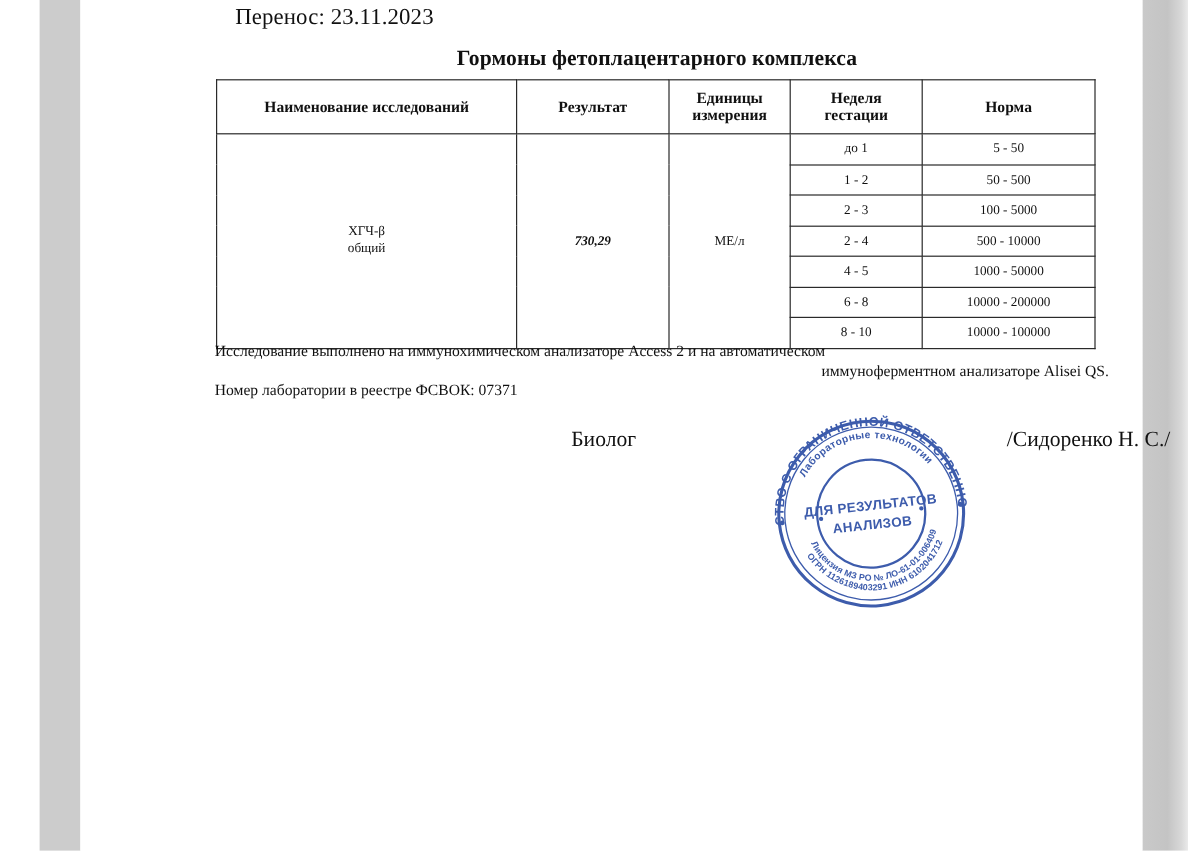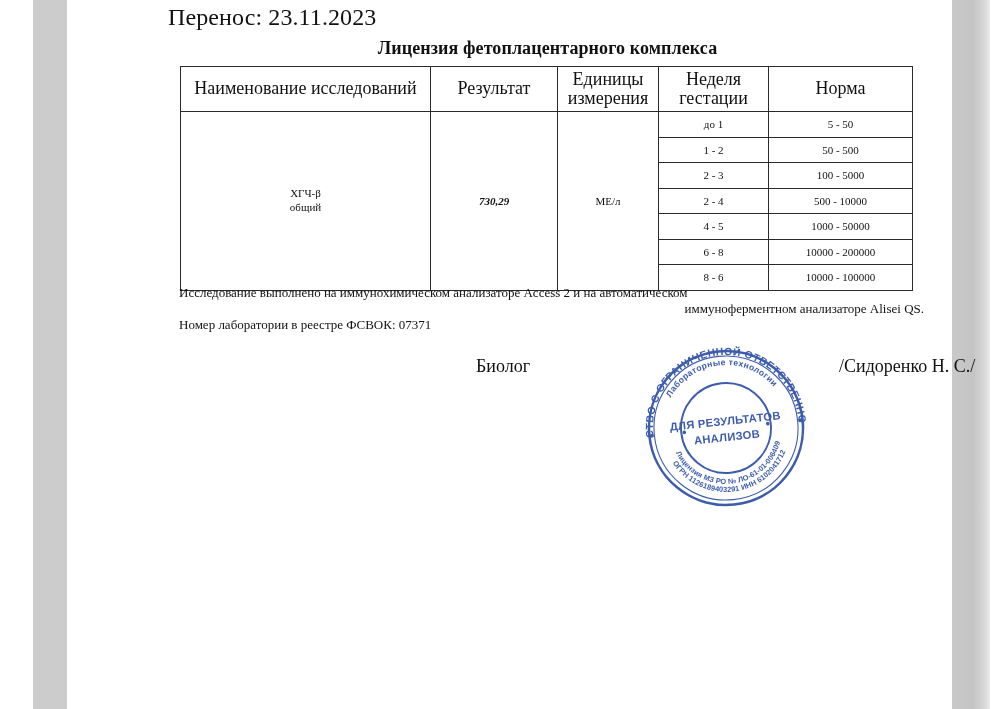"Перенос: 23.11.2023" .transfer-line { font-size: 24px -> 19px; left: 101px -> 129px }
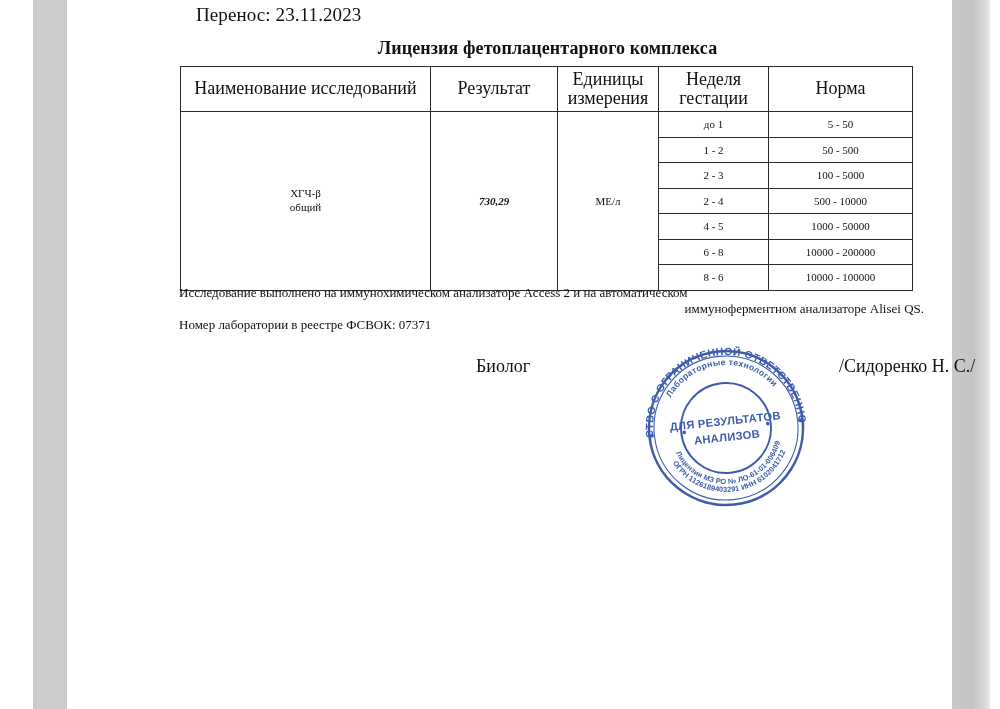"Лицензия фетоплацентарного комплекса" div.tbl-title { text: Лицензия -> Гормоны }
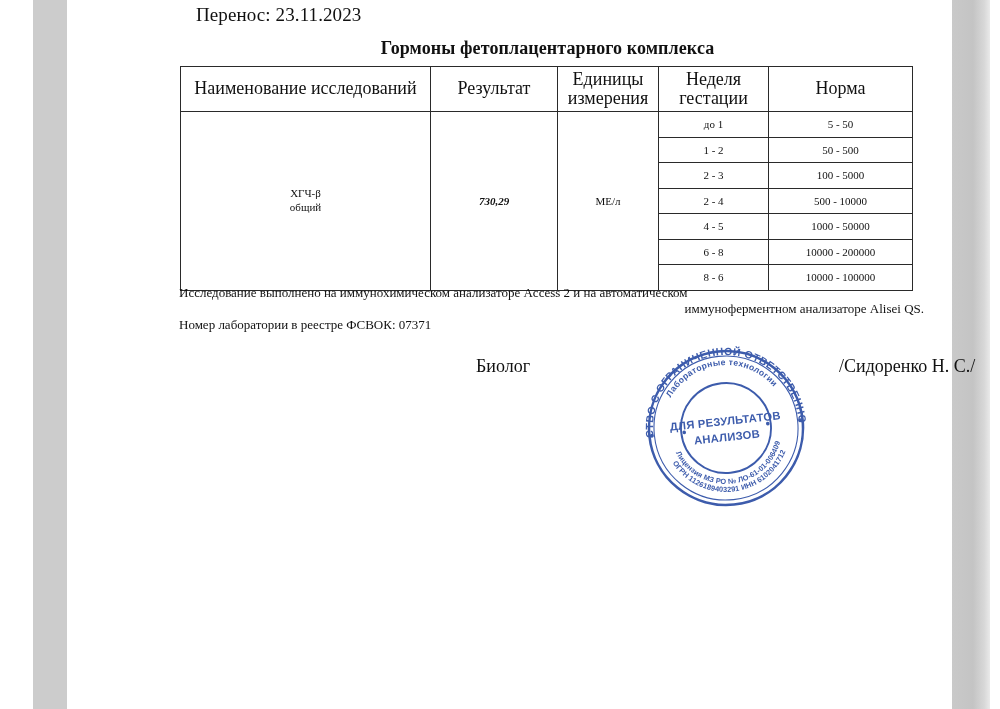"Наименование исследований" table.lab th { font-size: 18px -> 13px; font-weight: normal -> bold }
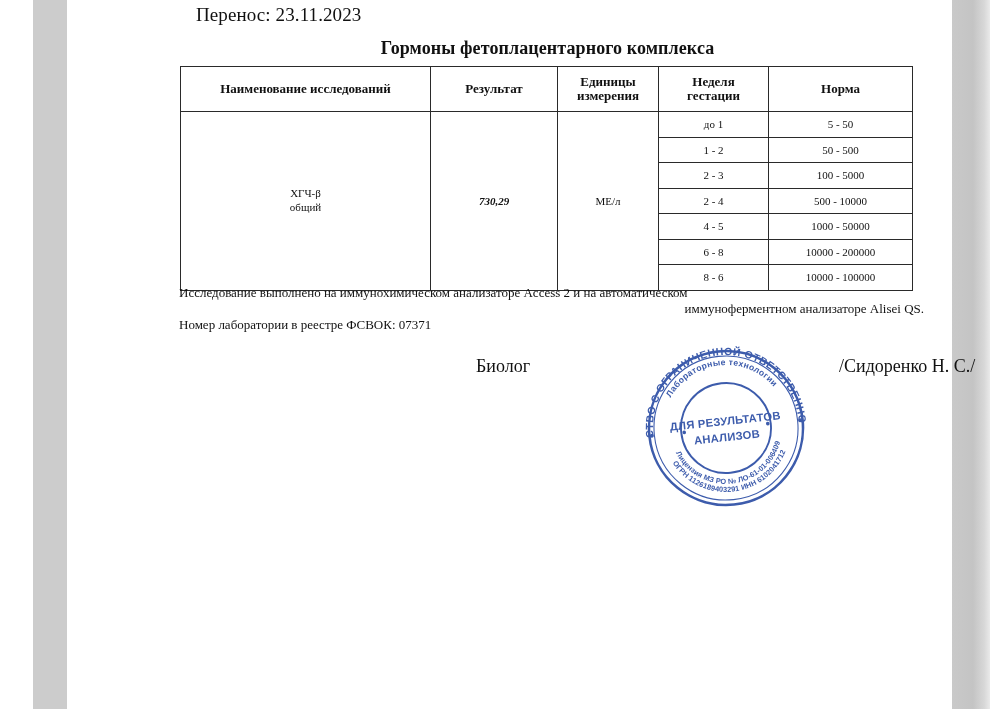"8 - 6" td.cell-week { text: 6 -> 10 }
